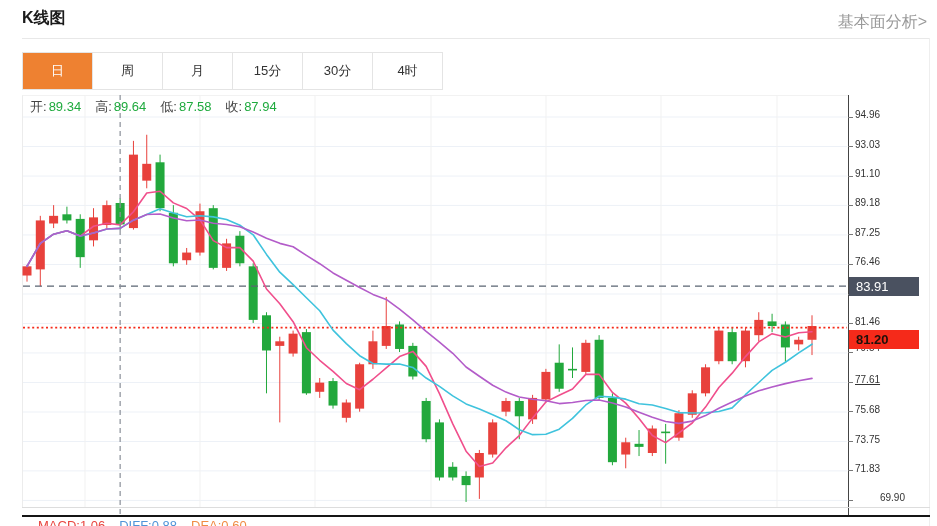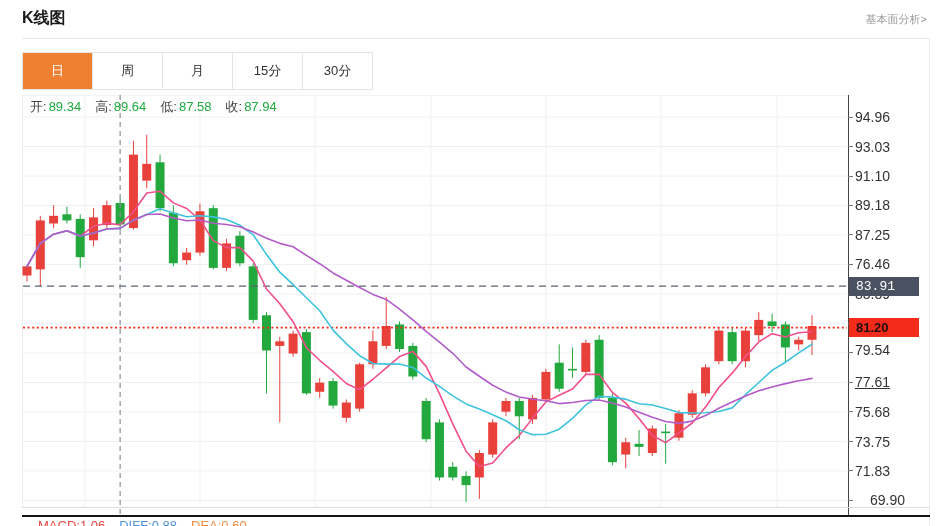"基本面分析>" .fa-link { font-size: 11px -> 16px }
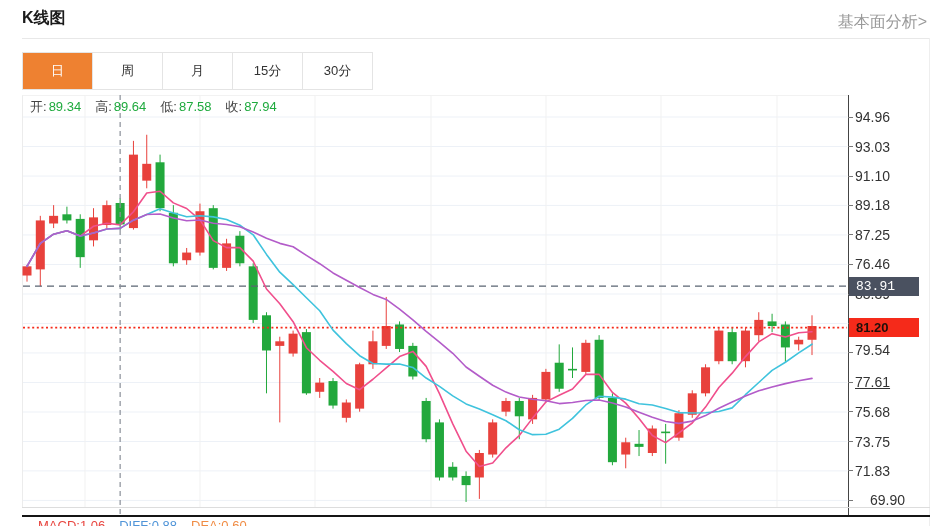"4时" div.tab { html: none -> <div>4时</div> }
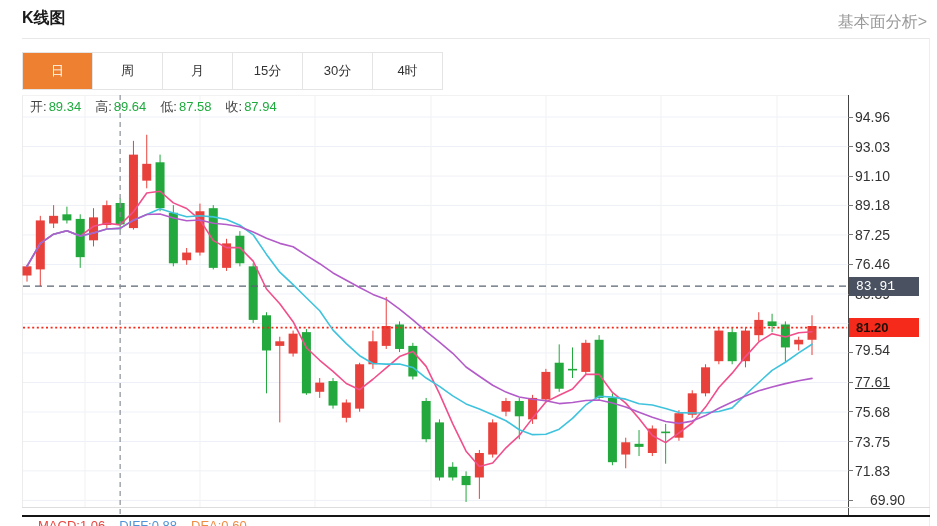"94.96" .ytick-label { font-size: 14px -> 10px }
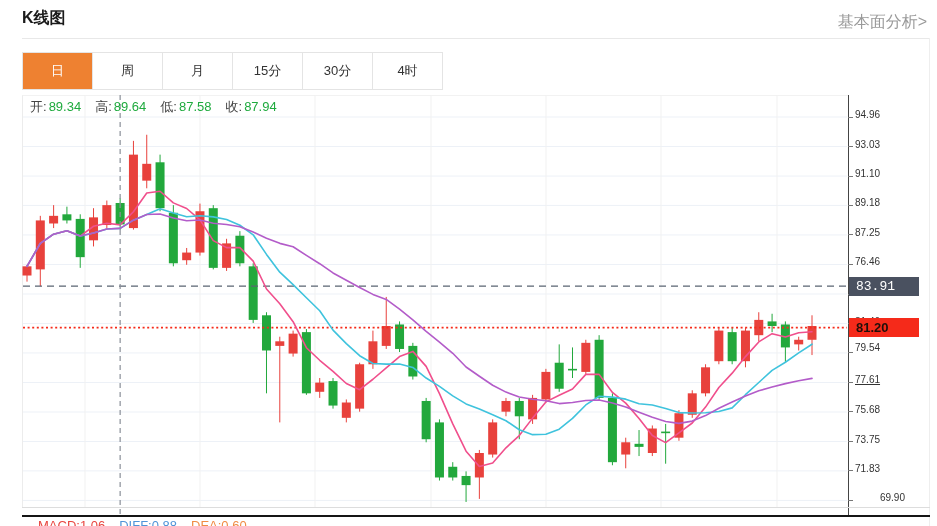"83.91" div.price-badge { font-family: Liberation Mono, monospace -> none }
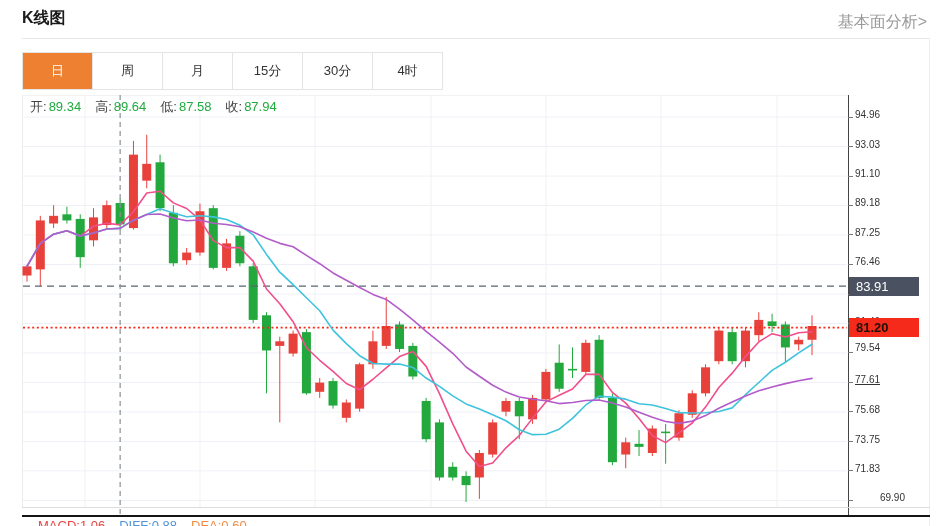"81.20" #badge-current { margin-top: none -> 12px }
